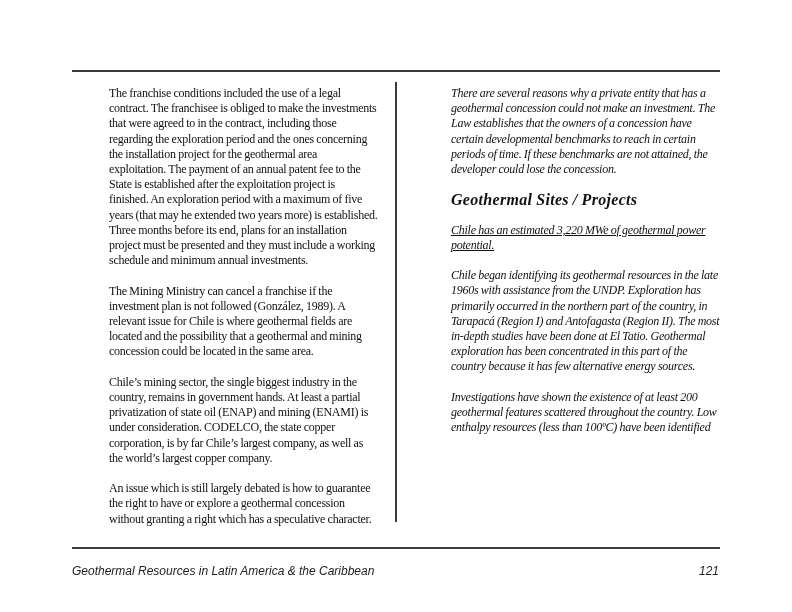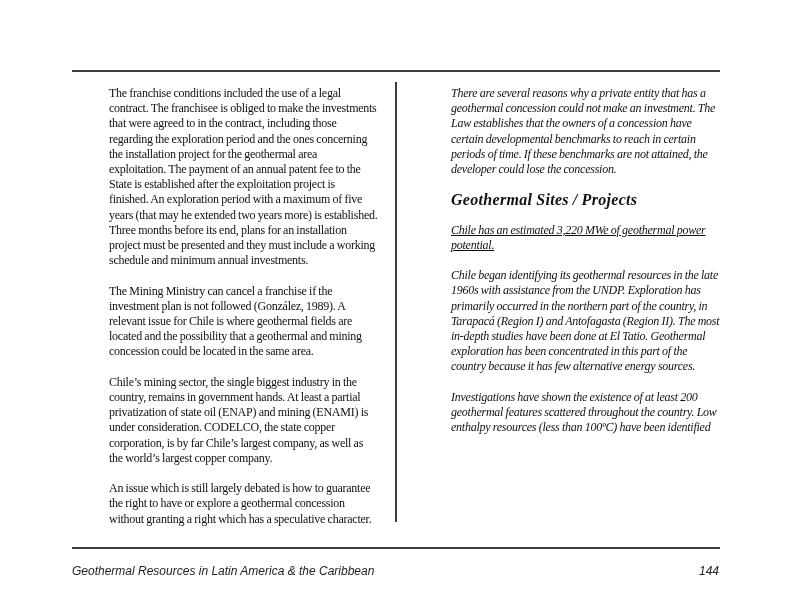"144" div.footer { text: 144 -> 121 }
